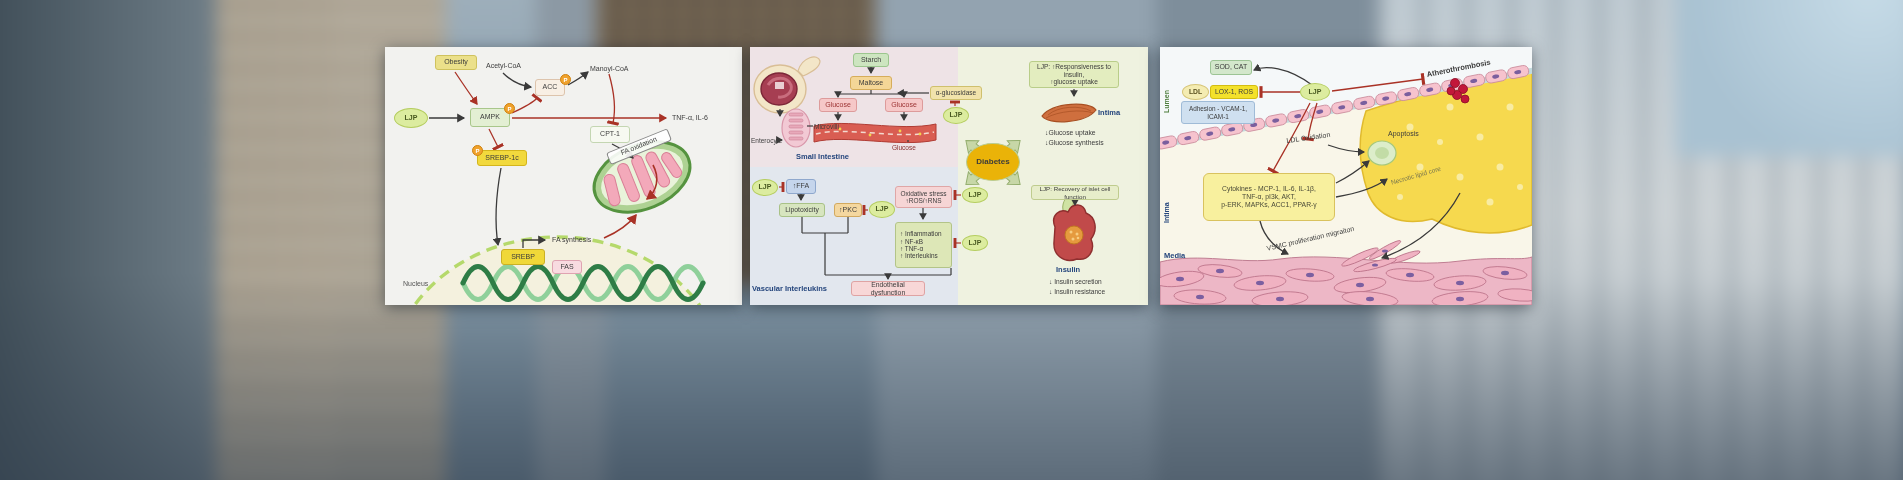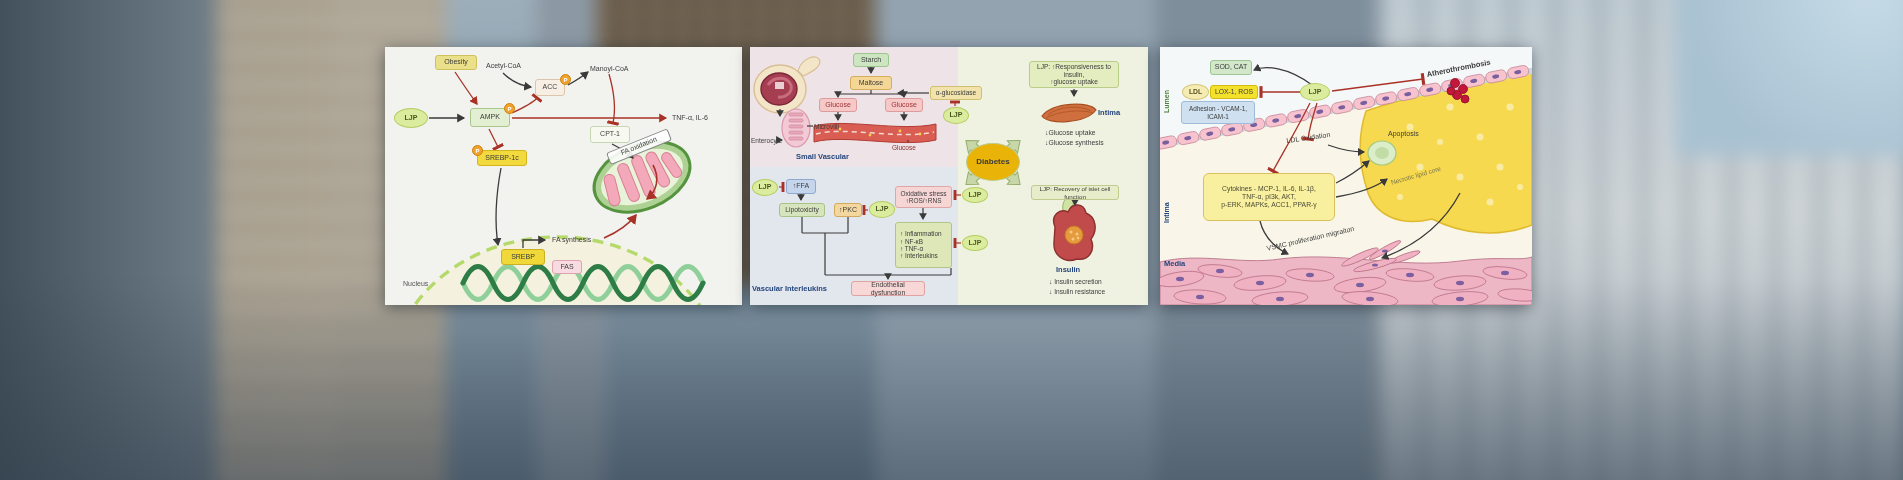"Small Vascular" div.lbl { text: Vascular -> Intestine }
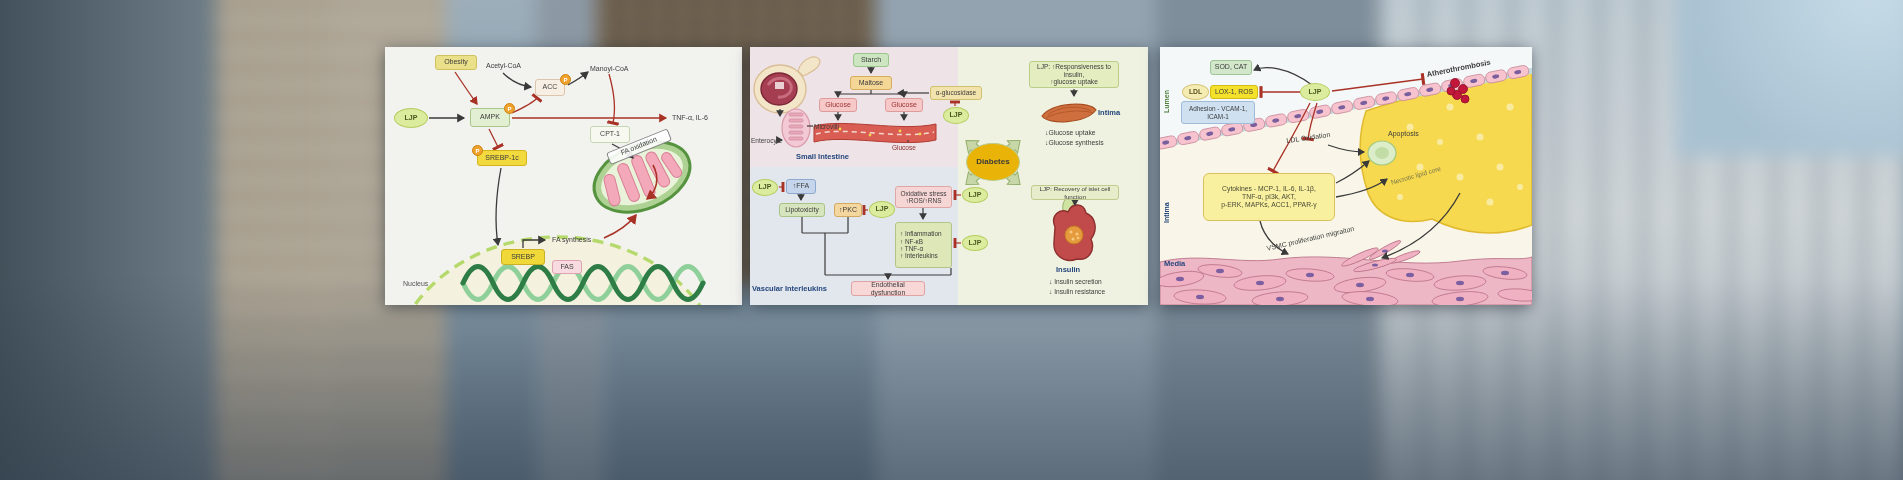"Media" div.lbl { margin-top: 8px -> none }
